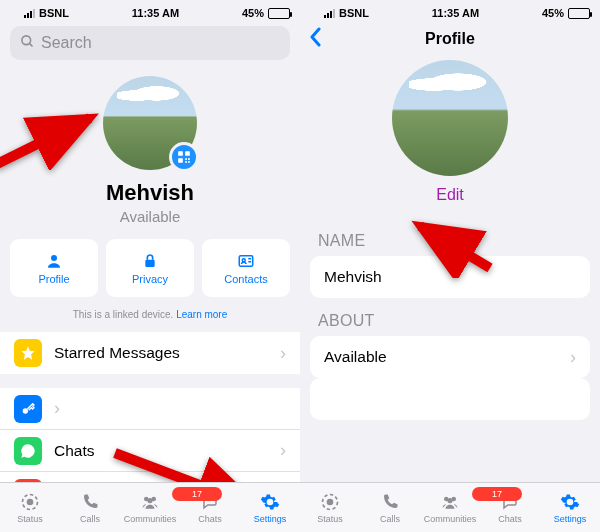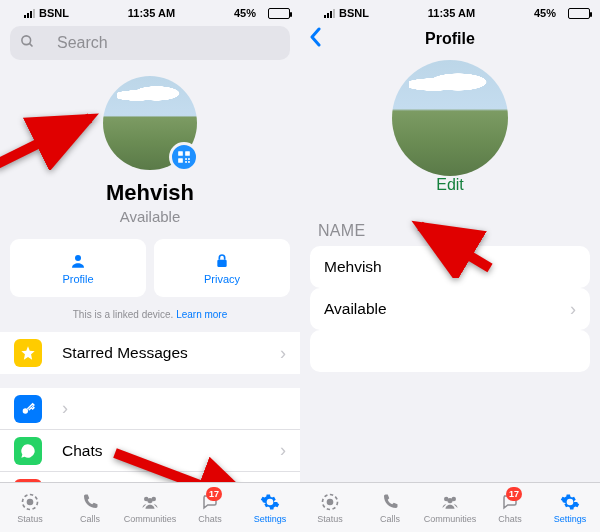"45%" .status-right { gap: 12px -> 4px }
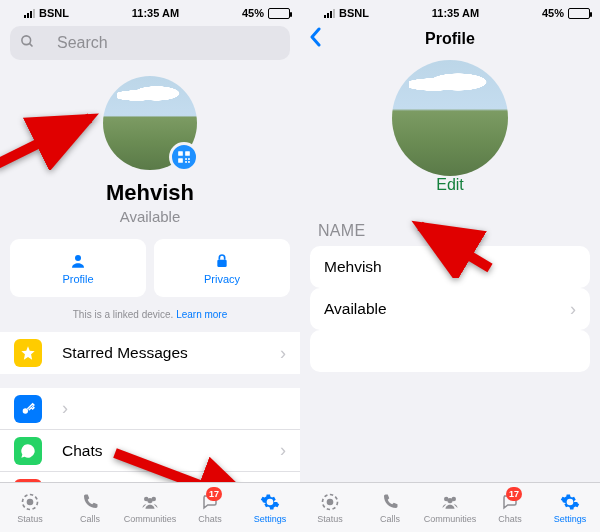"Search" .search { gap: 22px -> 6px }
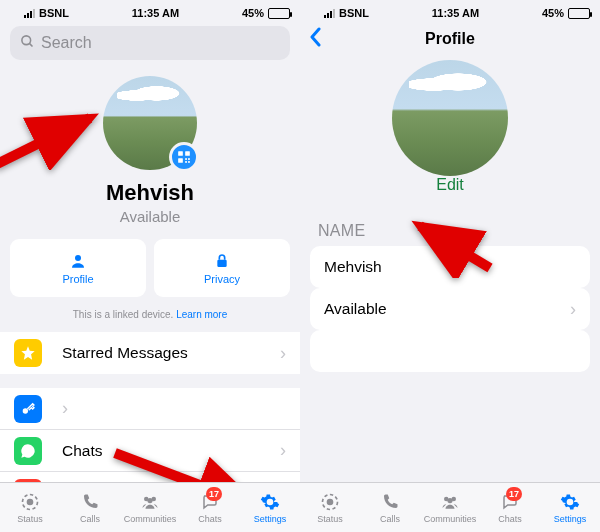"Edit" .edit-link { color: #15803d -> #a21caf; margin-top: 0 -> 10px }
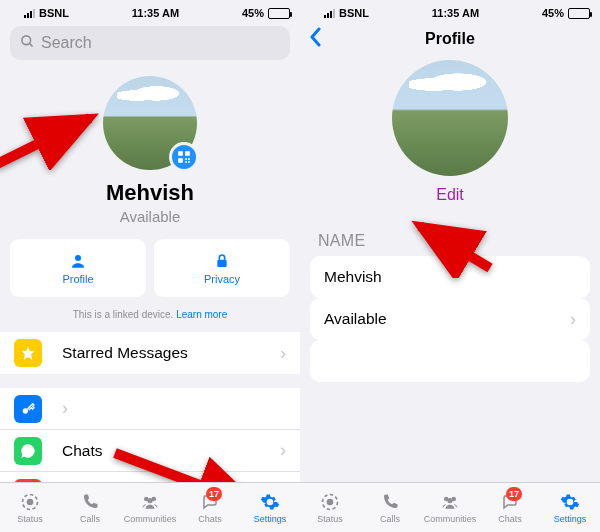"Contacts" div.action { html: none -> <div> <span> <svg> <rect></rect> <circle></circle> <path></path> <line></line> <line></line> </svg> </span> <span>Contacts</span> </div> }
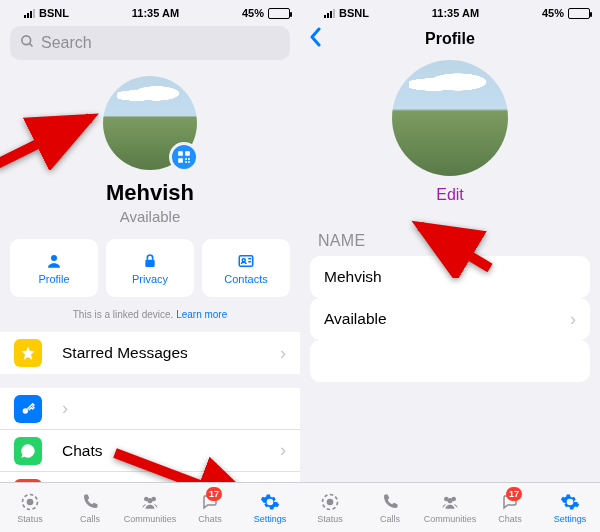"ABOUT" div.section-label { html: none -> <div>ABOUT</div> }
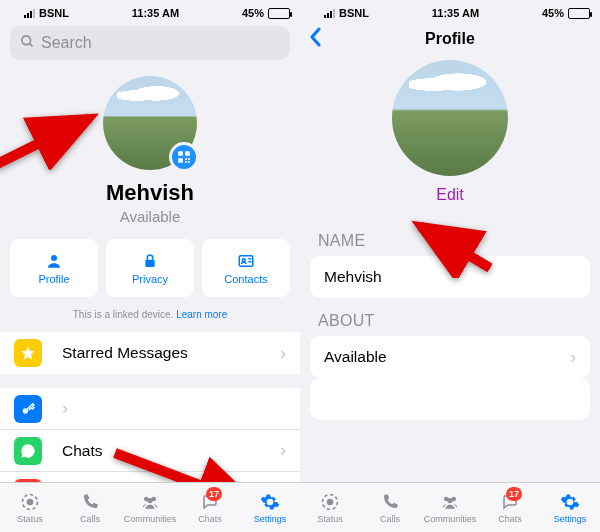"Starred Messages" .list-item { gap: 20px -> 12px }
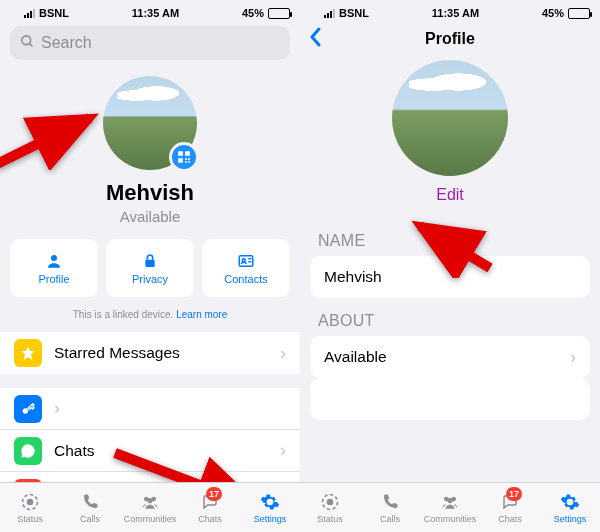"17" .badge { font-weight: 700 -> 400; padding: 0 3px -> 0 20px }
